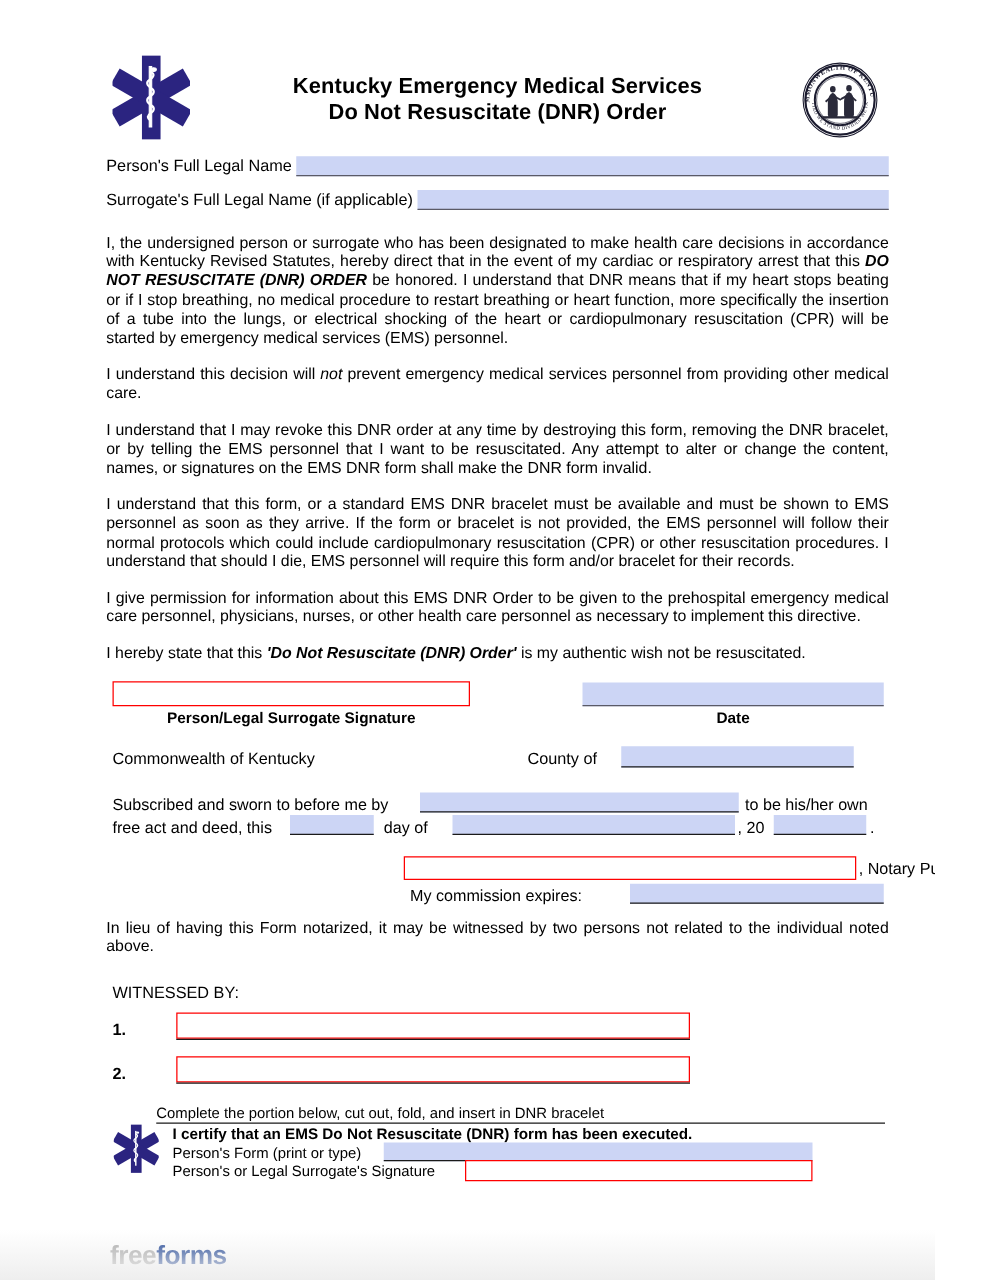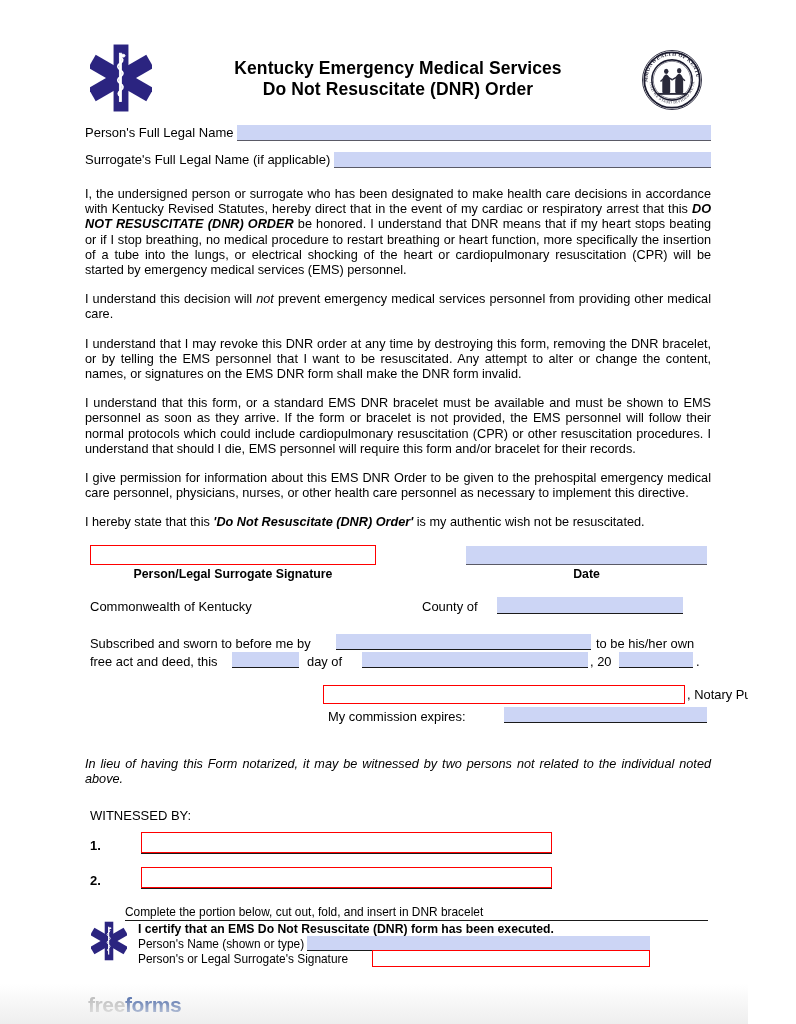"In lieu of having this" p.body { font-style: italic -> none; margin-top: 30px -> 8px }
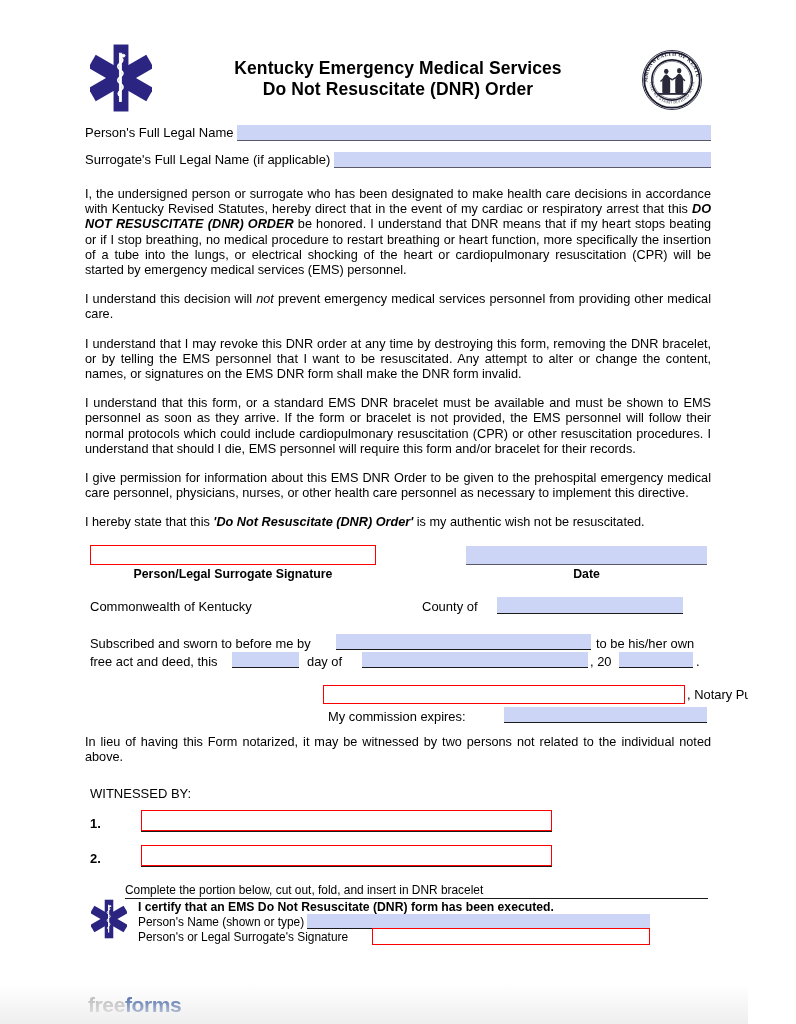"Person's Name (shown or type)" span.br-line3-lbl { text: Name (shown -> Form (print }
